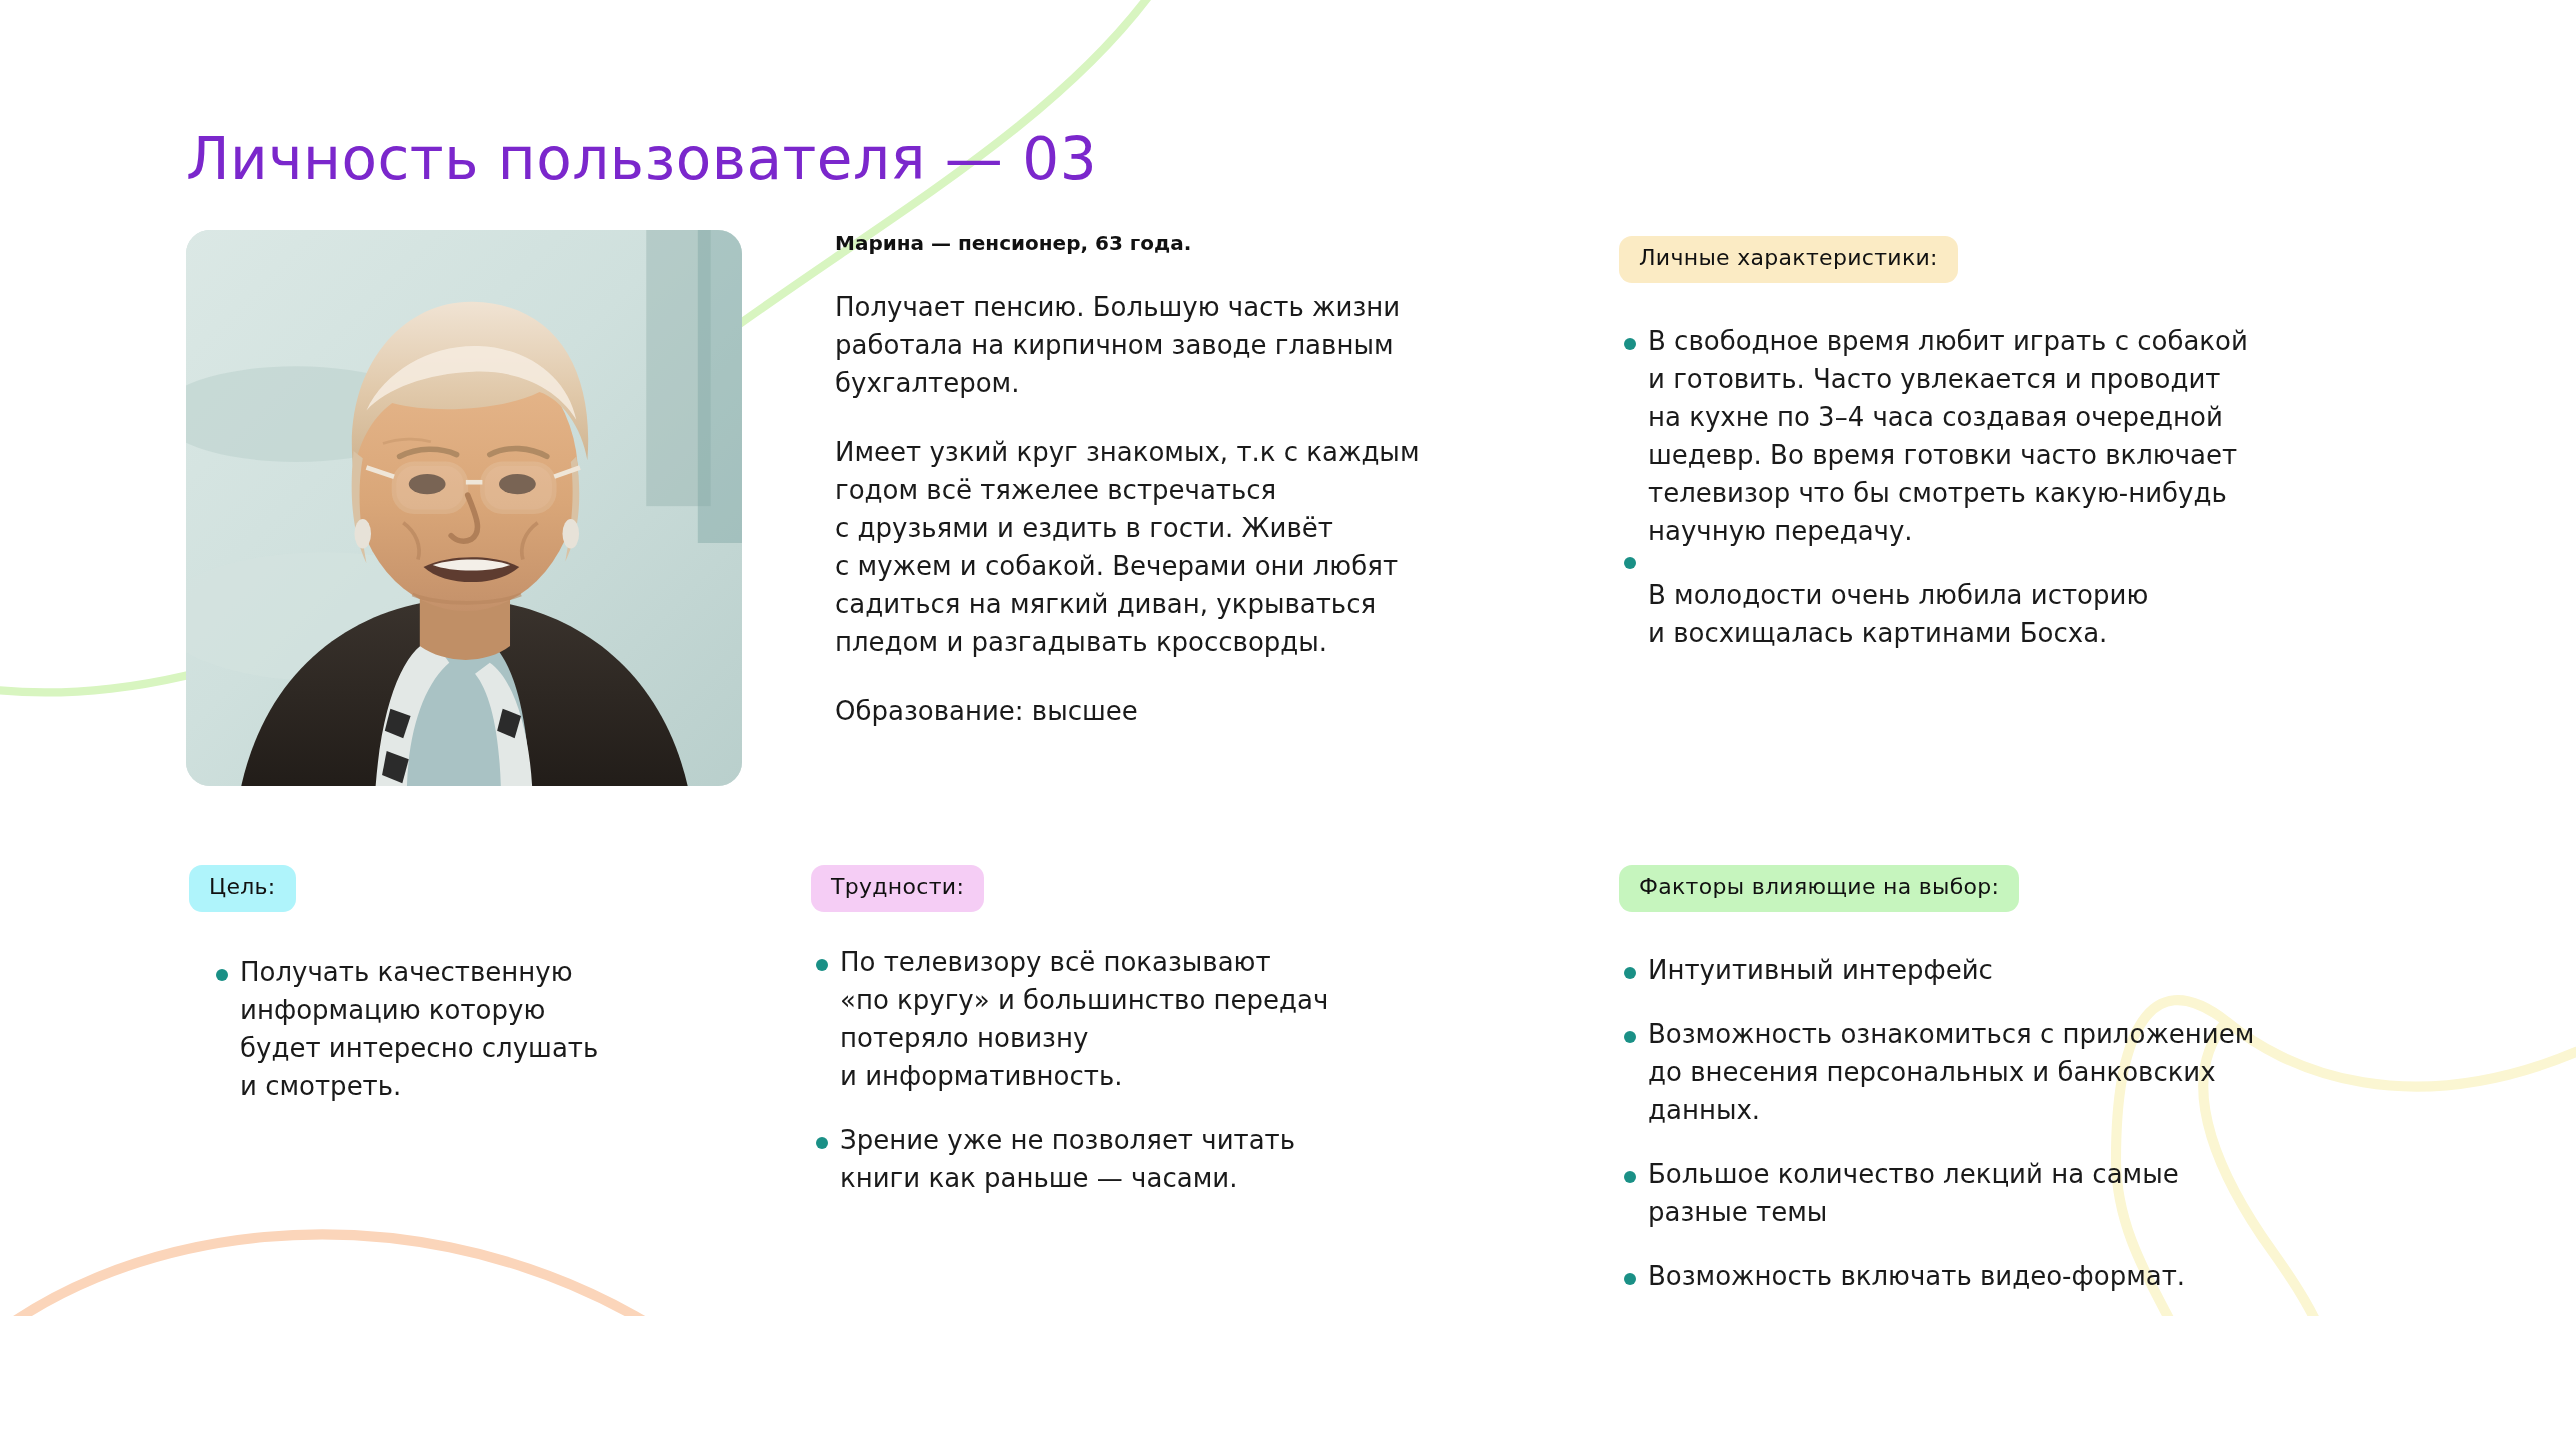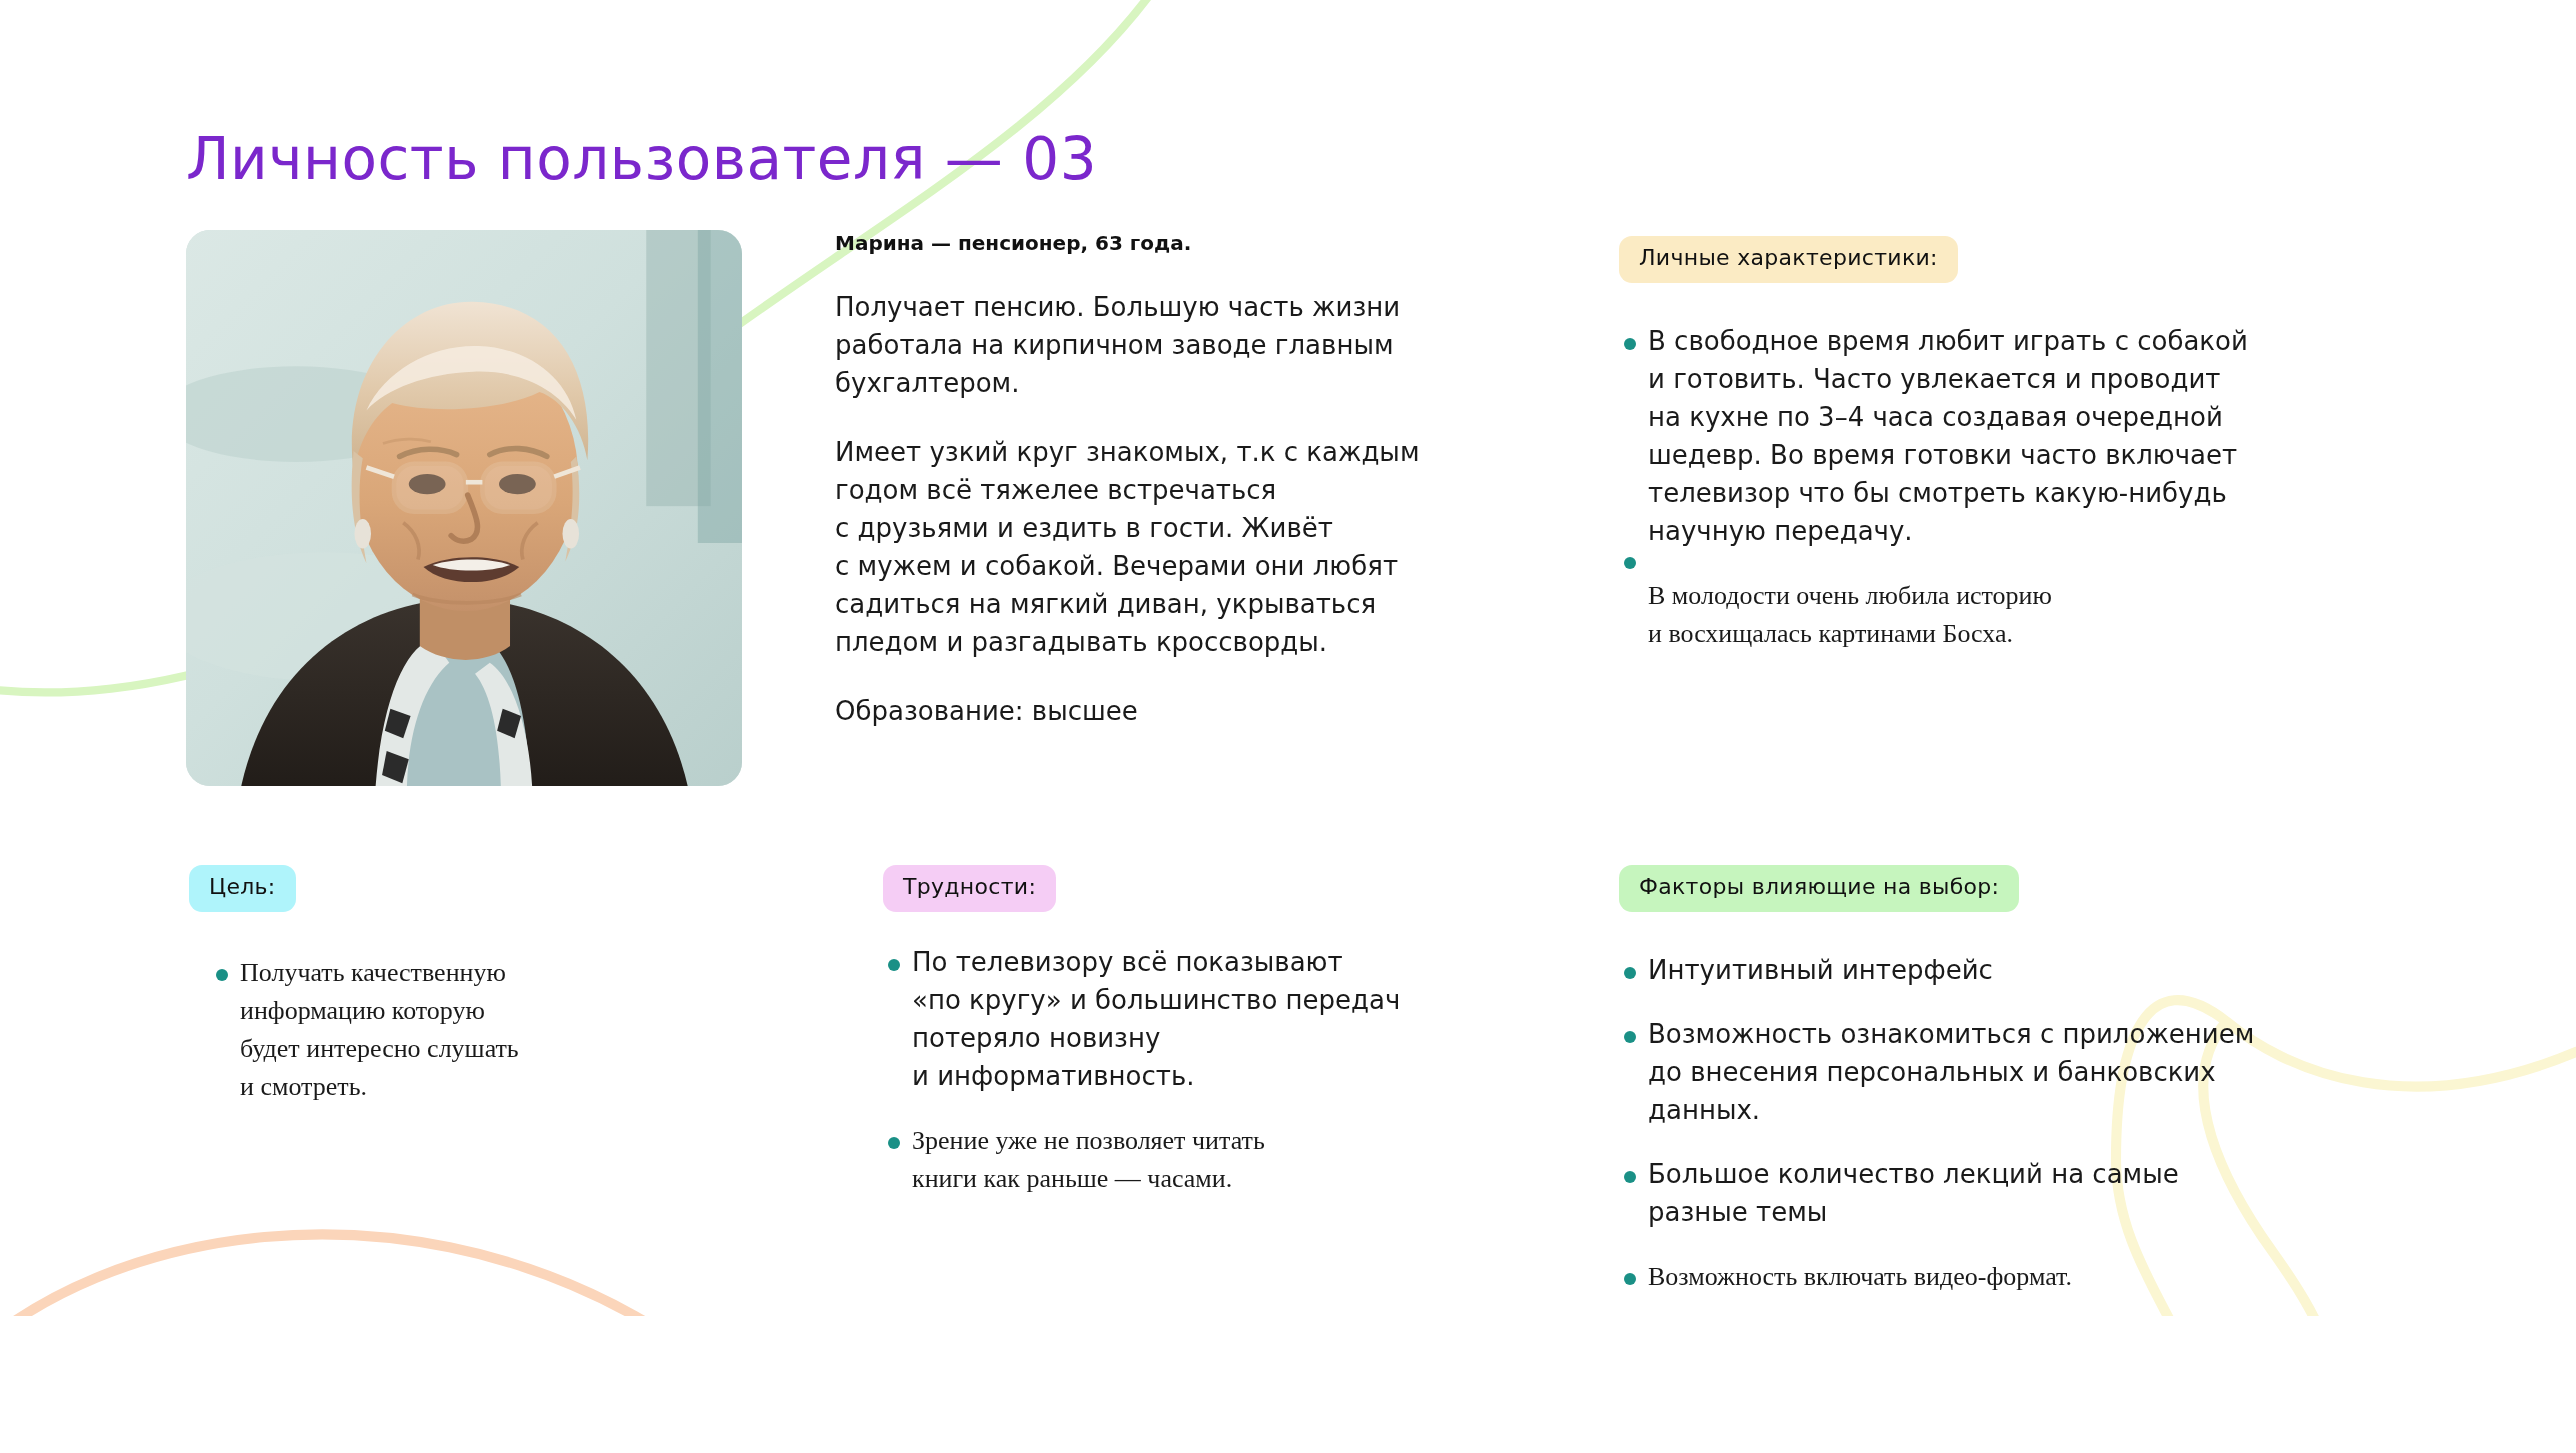"В молодости очень любила историю" ul.bullets li:last-child { font-family: Liberation Serif, serif -> none }
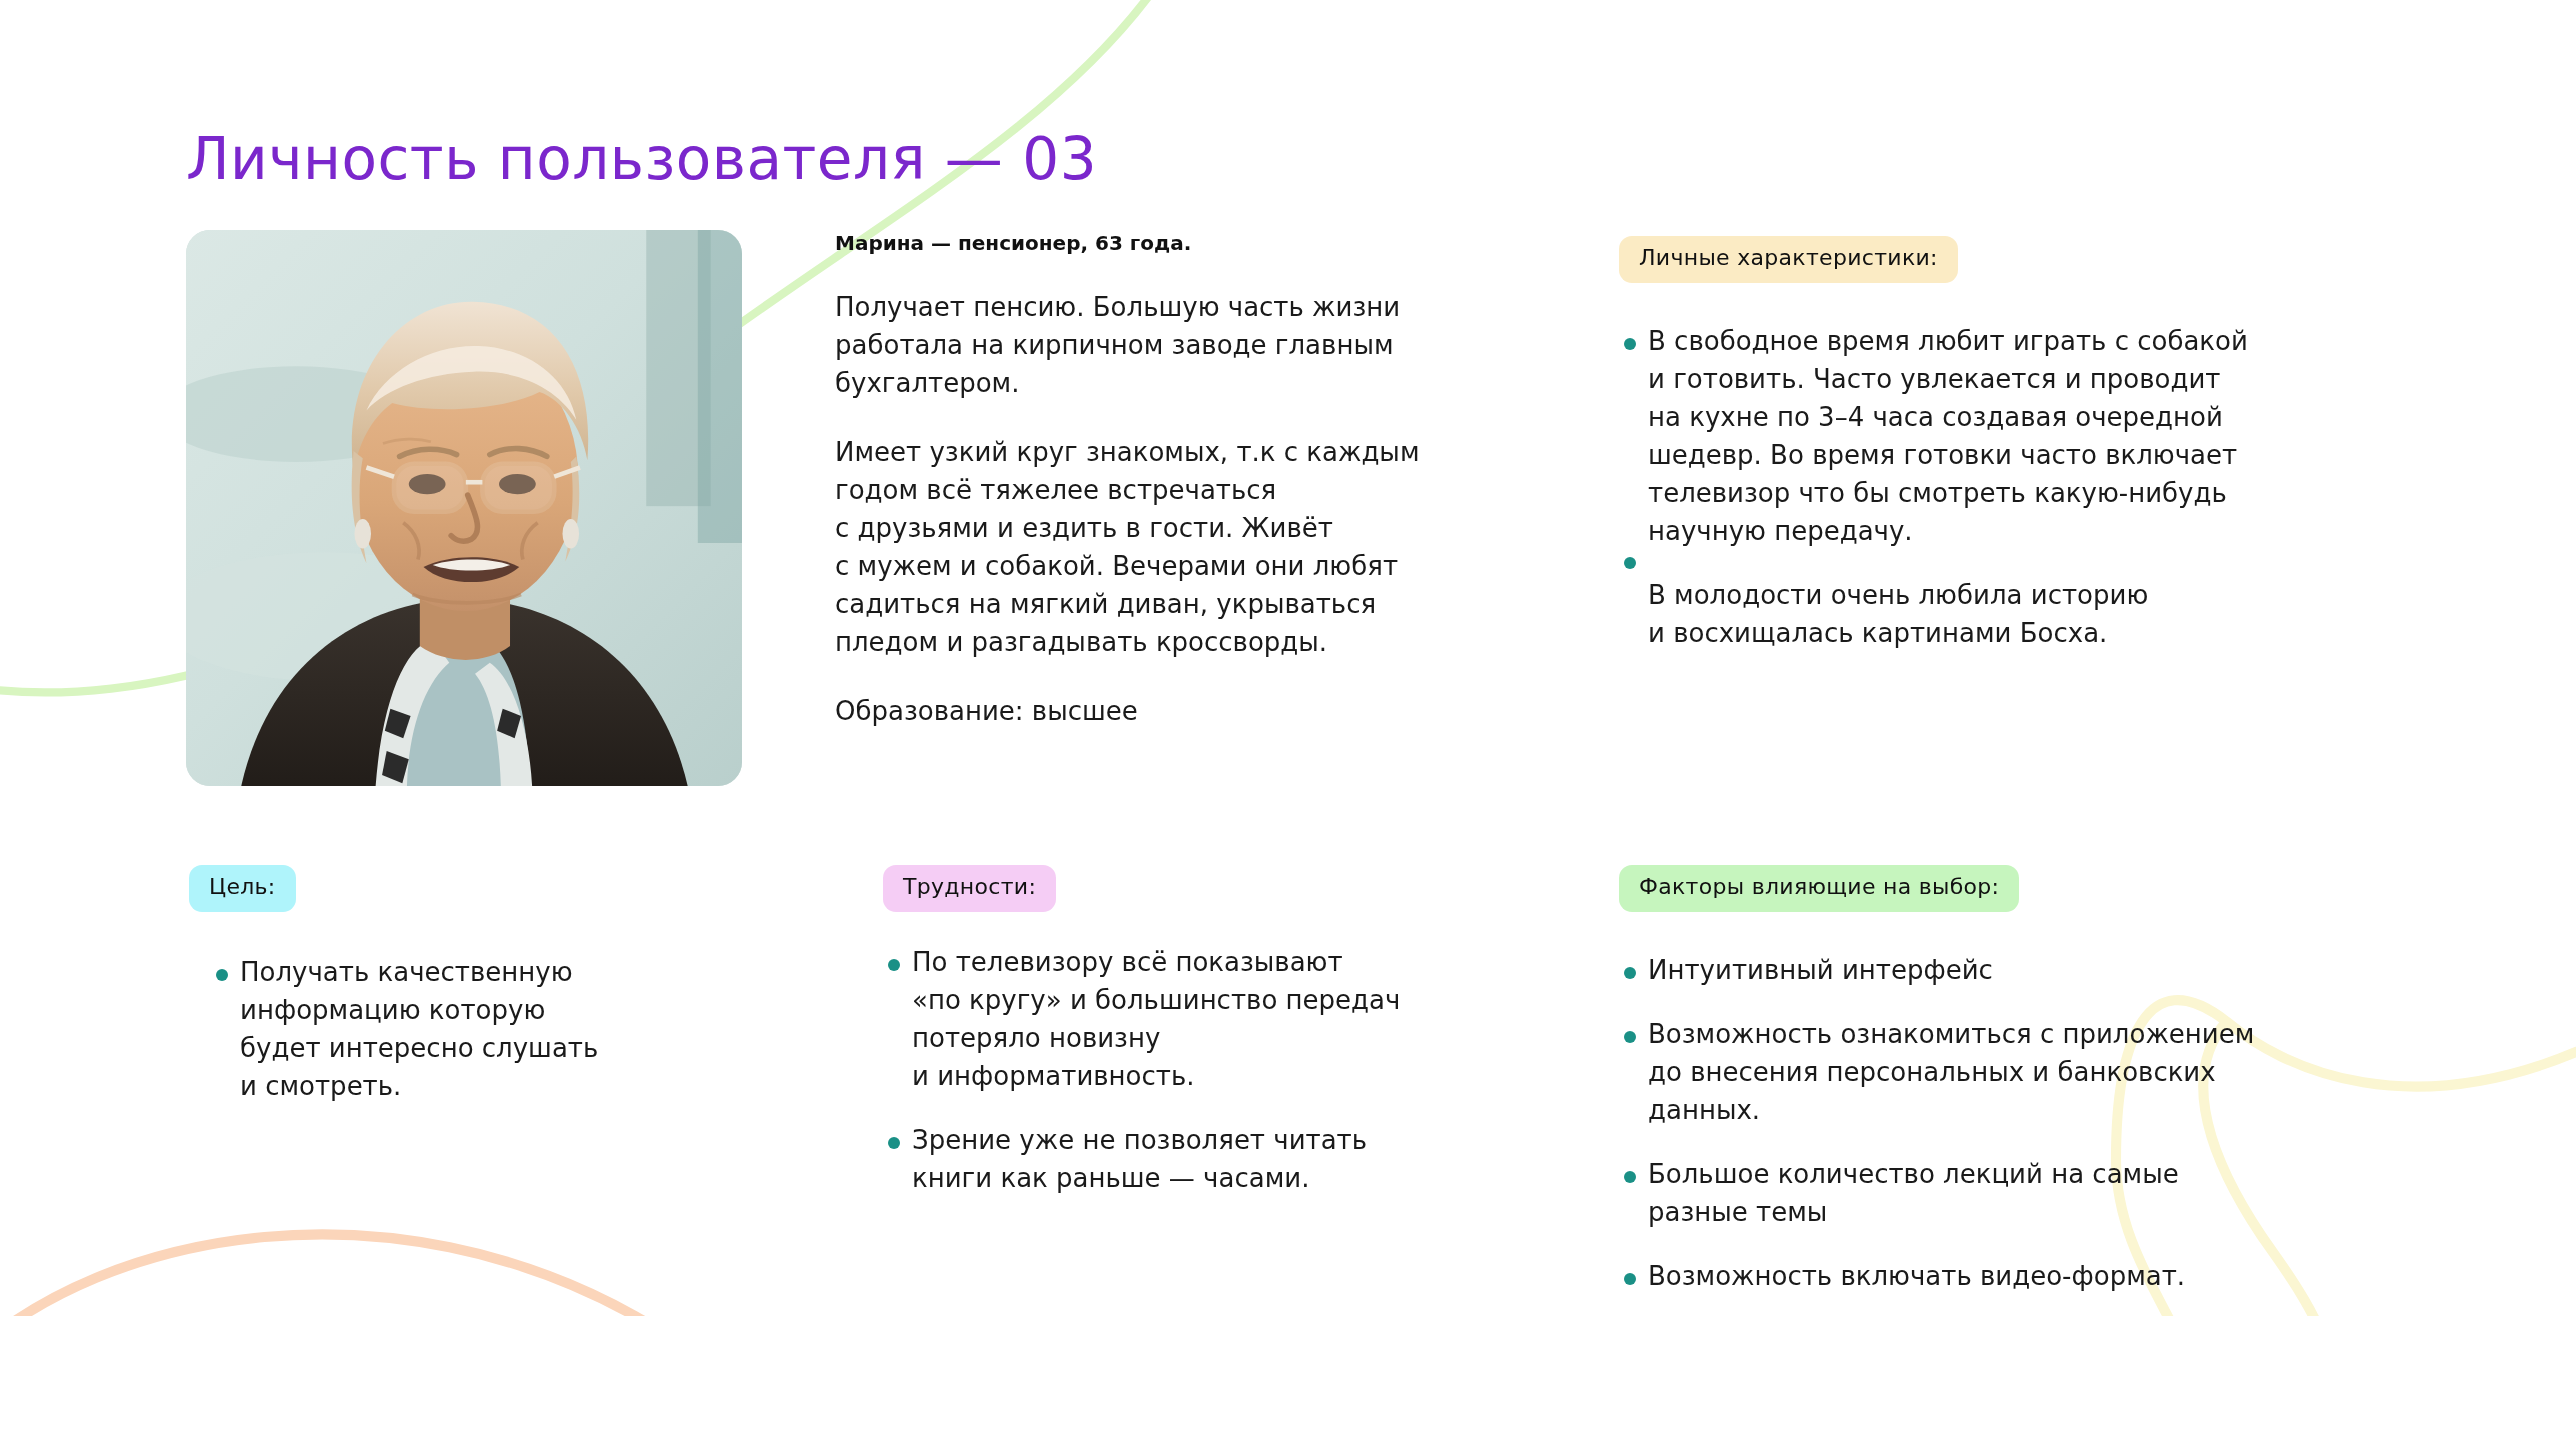"Трудности:" .sec-trouble { left: 883px -> 811px }
